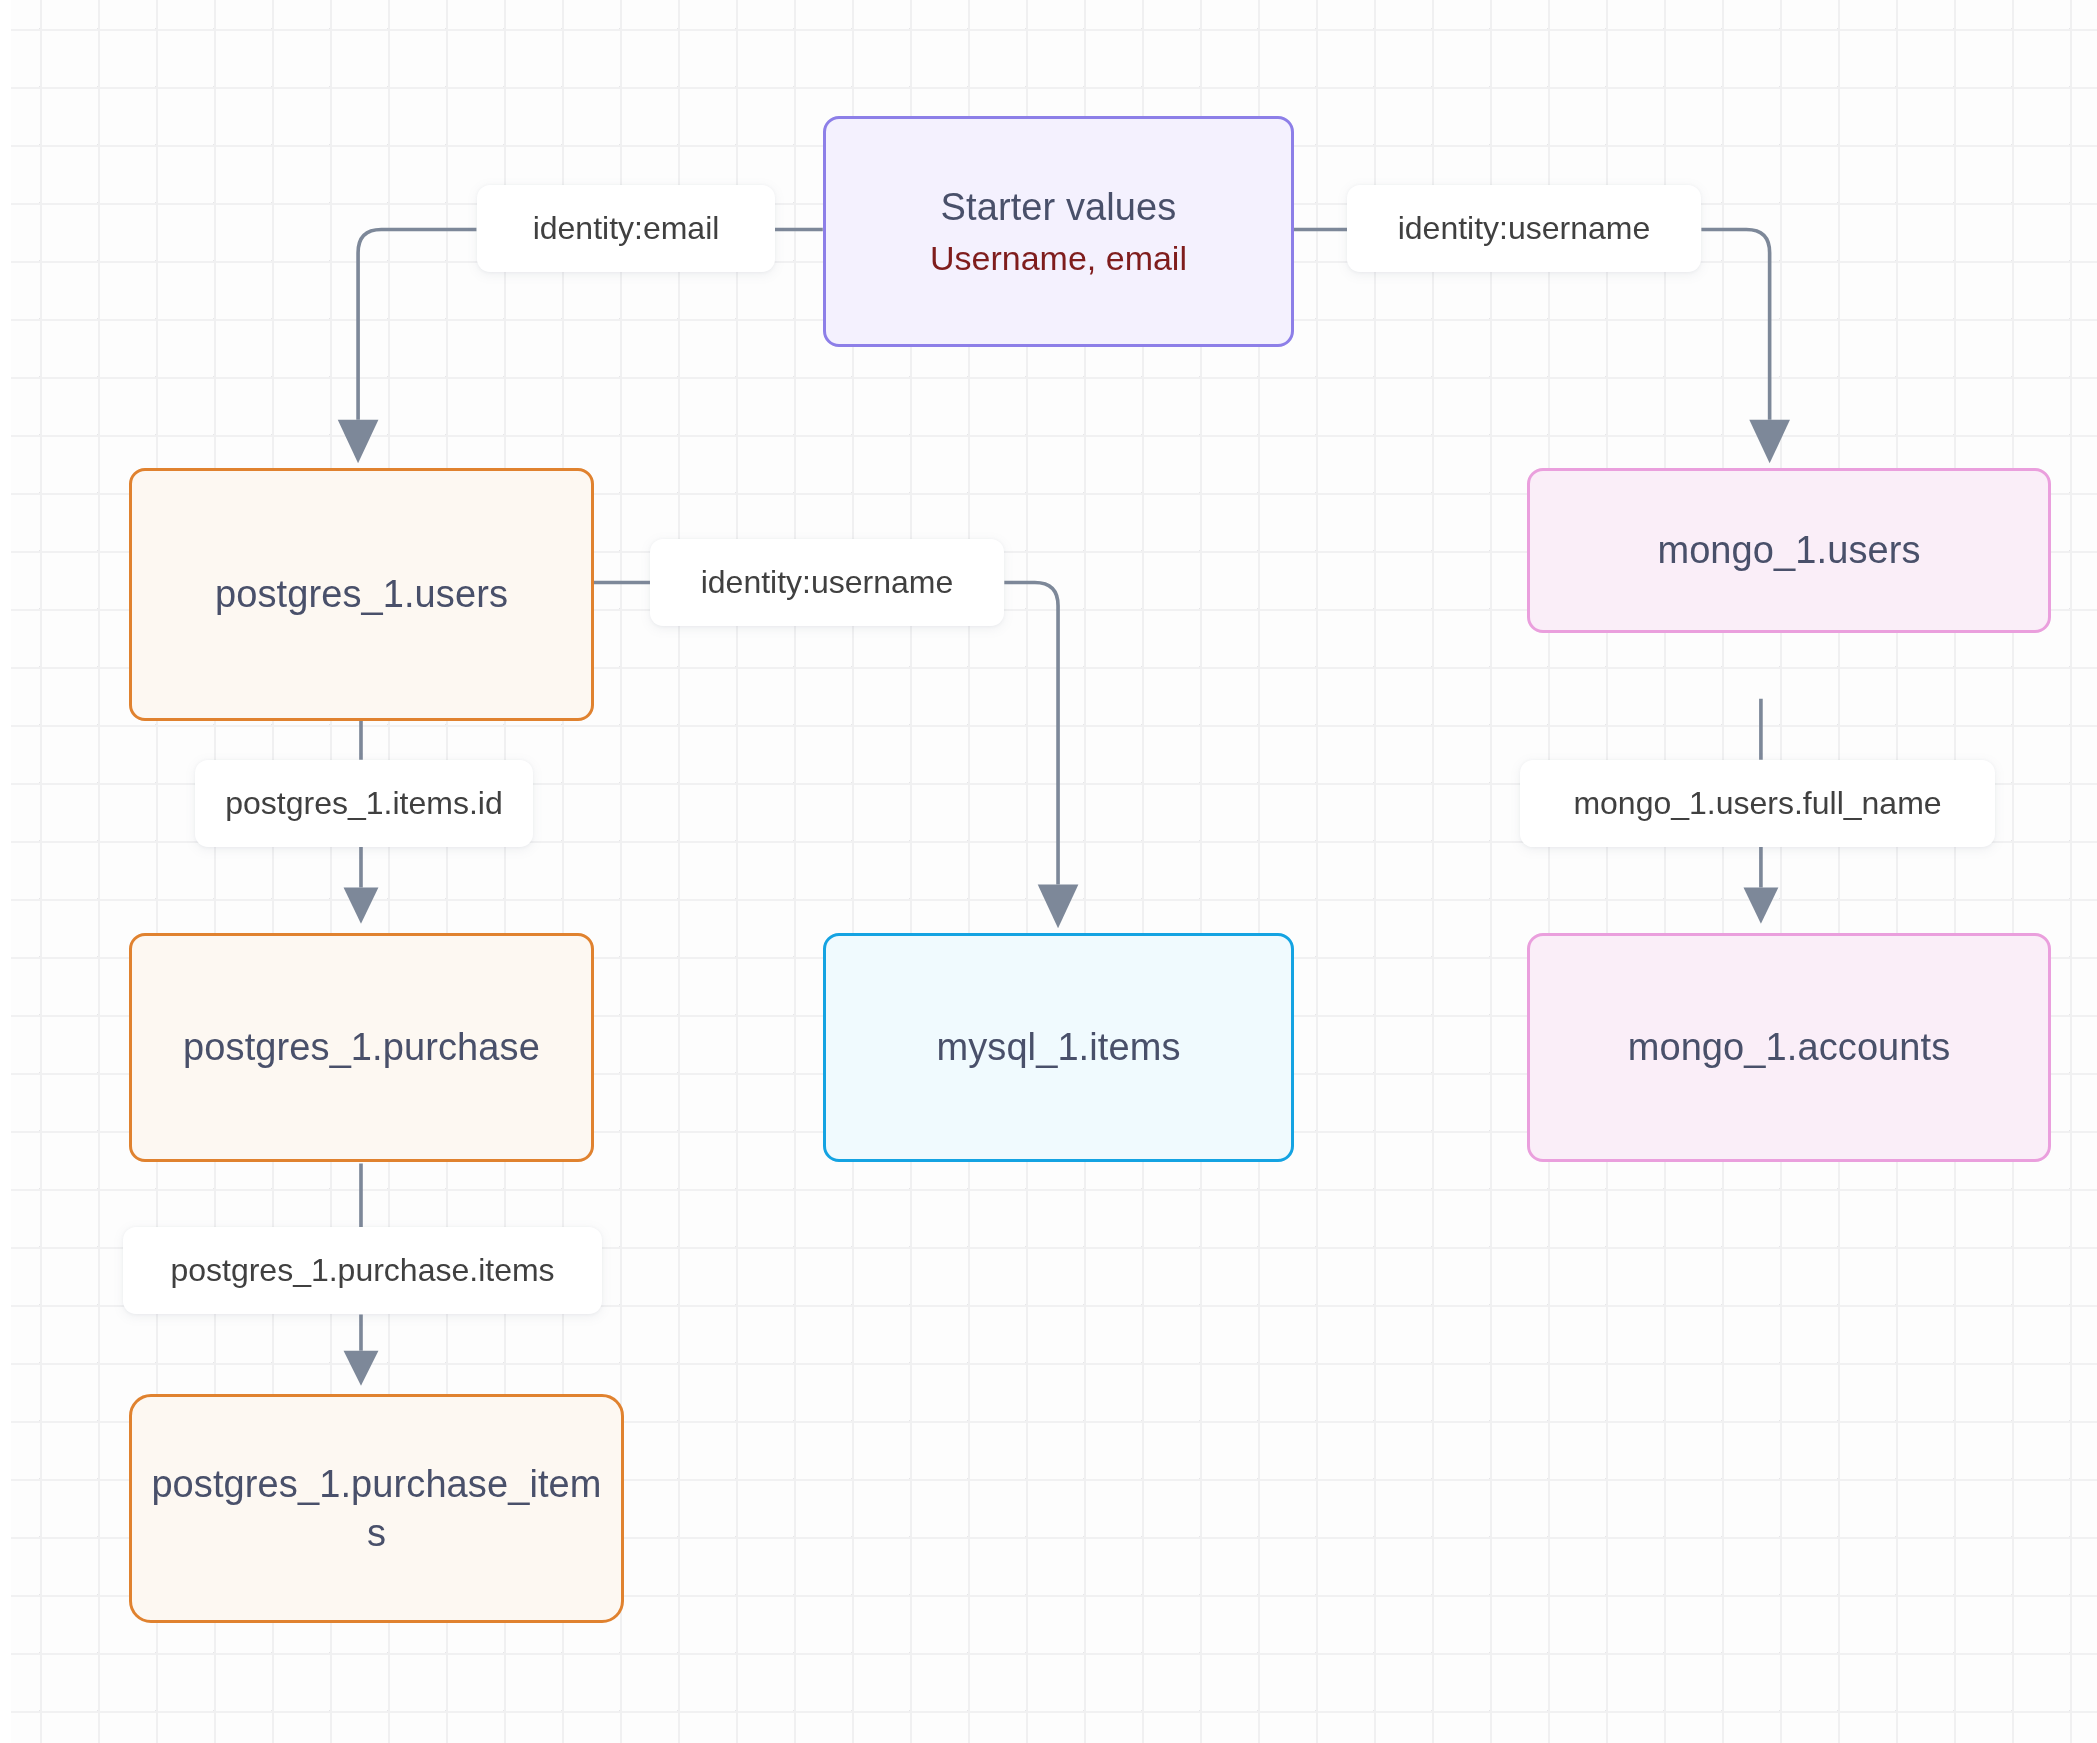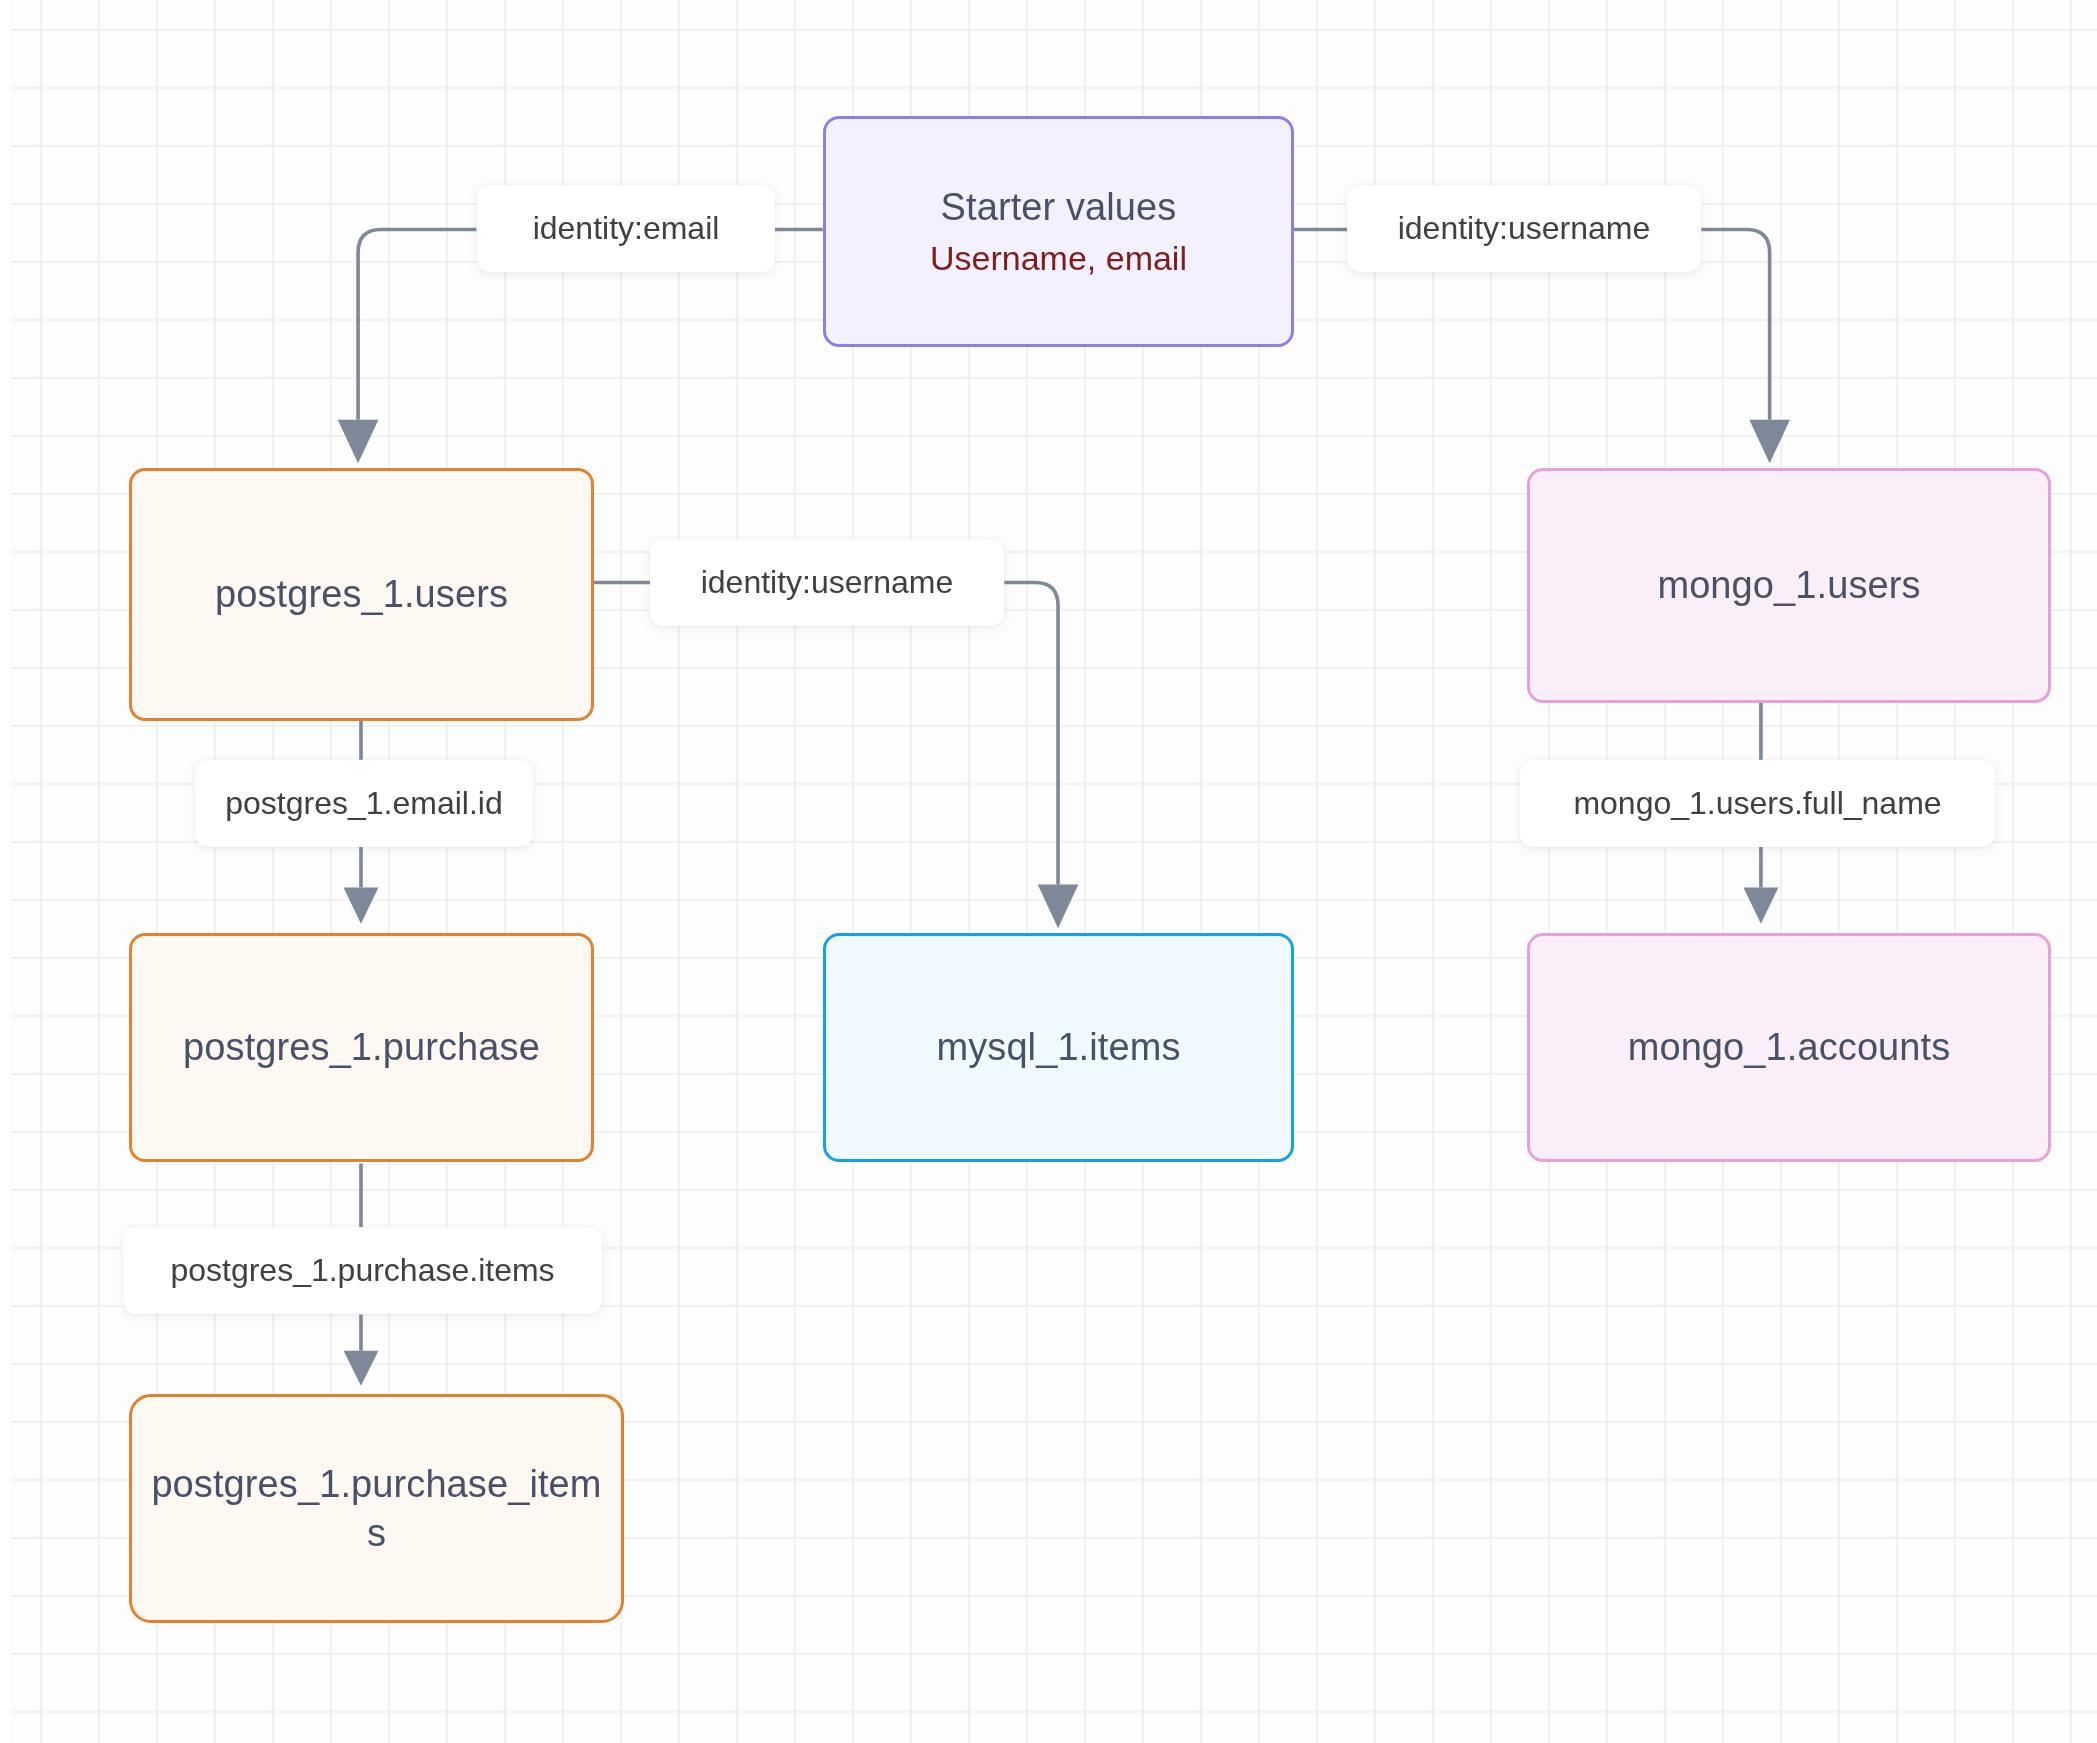"mongo_1.users" div.node { height: 235px -> 165px }
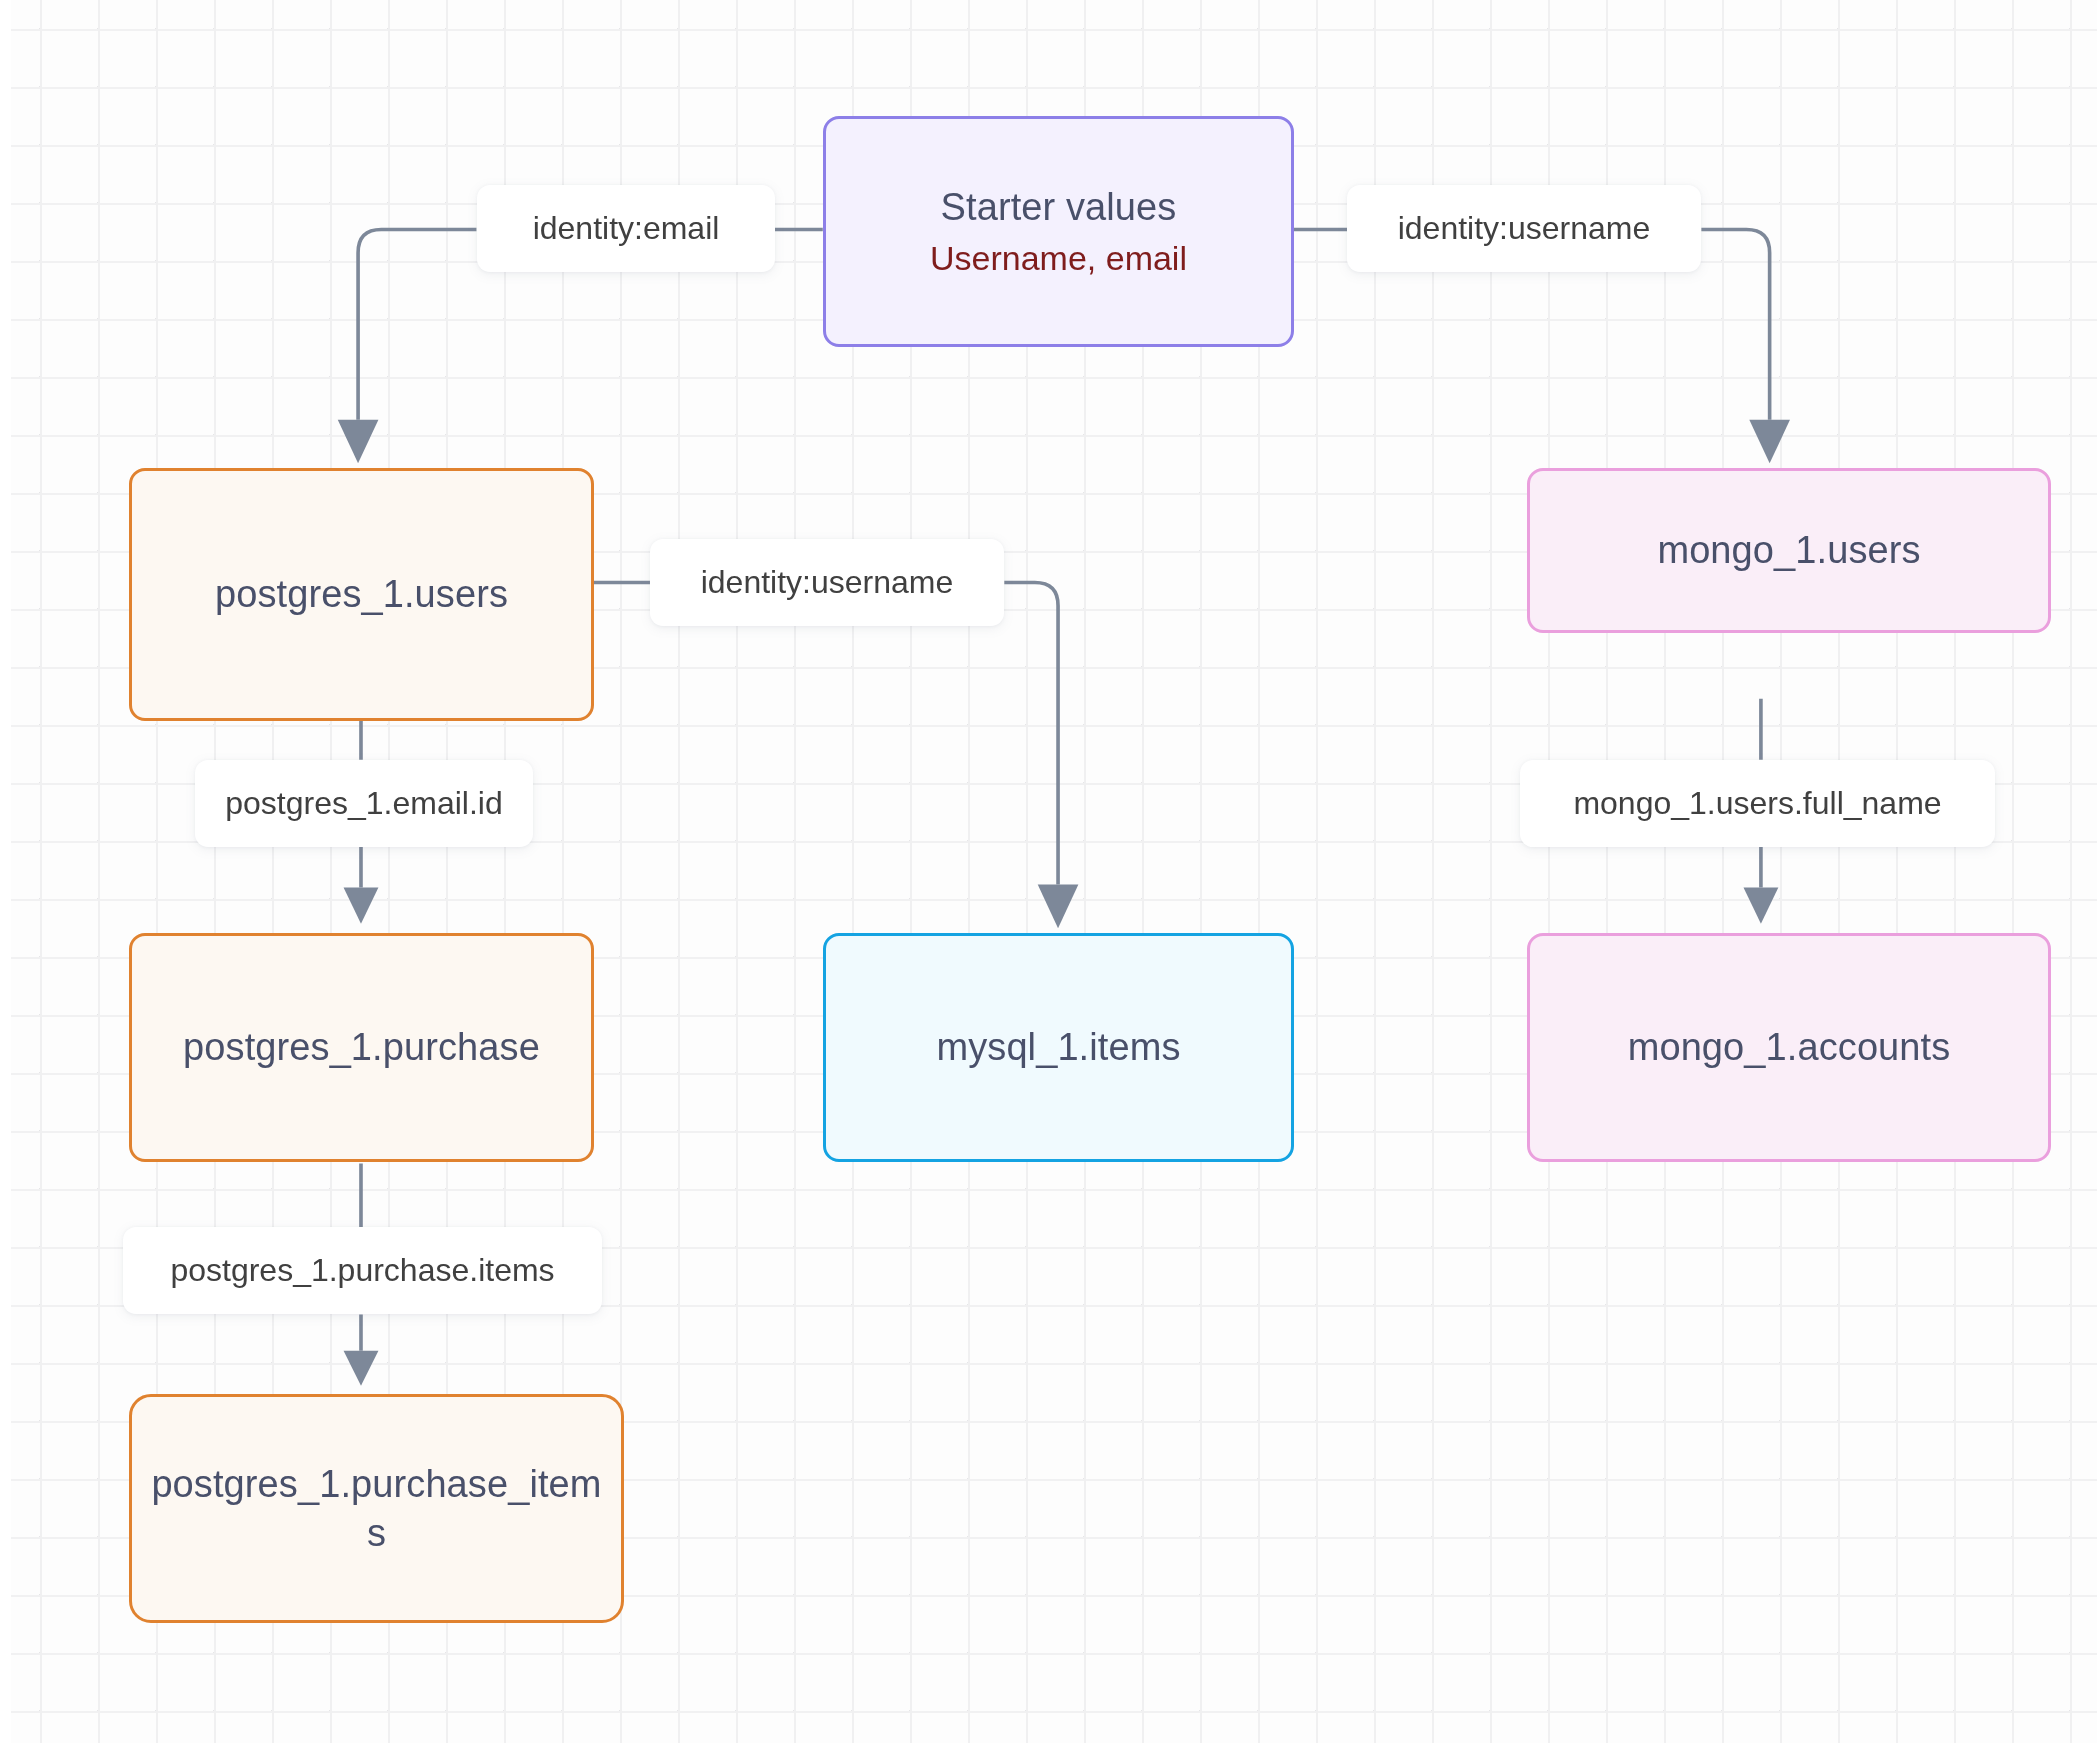"postgres_1.email.id" div.edge-label { text: 1.email.id -> 1.items.id }
